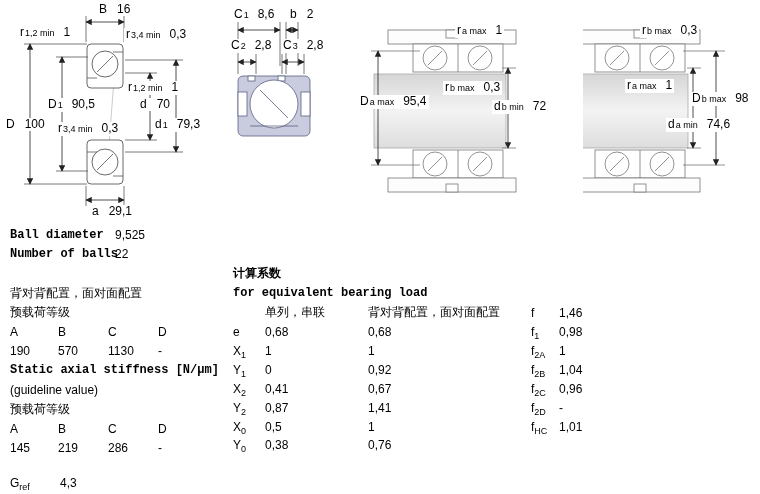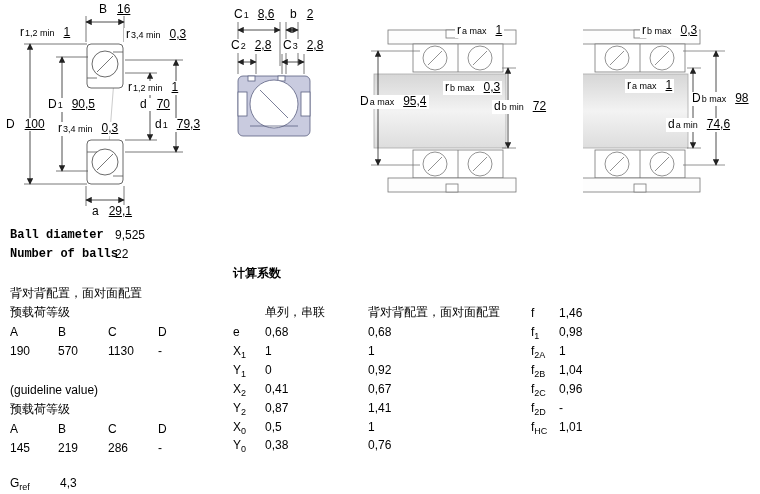"16" .dim .v { text-decoration: underline -> none }
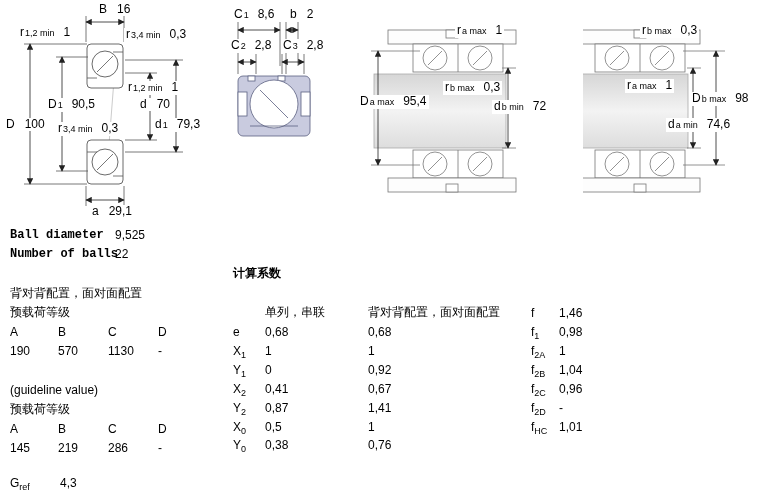"for equivalent bearing load" div.txt { html: none -> <div>for equivalent bearing load</div> }
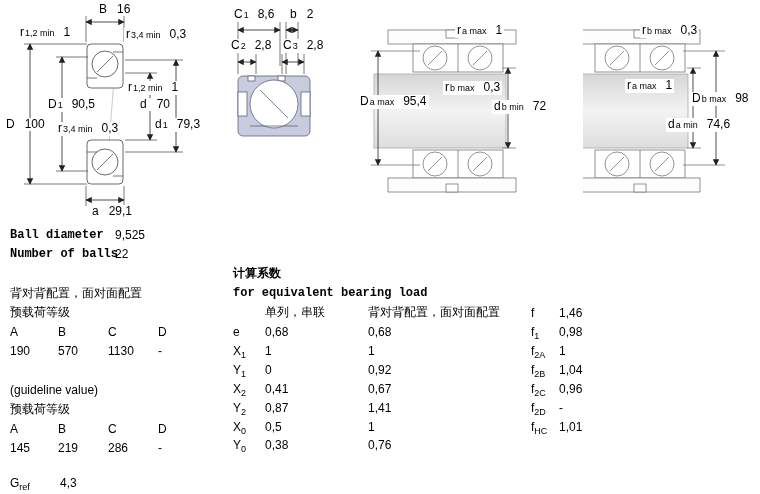"Static axial stiffness [N/μm]" div.txt { html: none -> <div>Static axial stiffness [N/μm]</div> }
